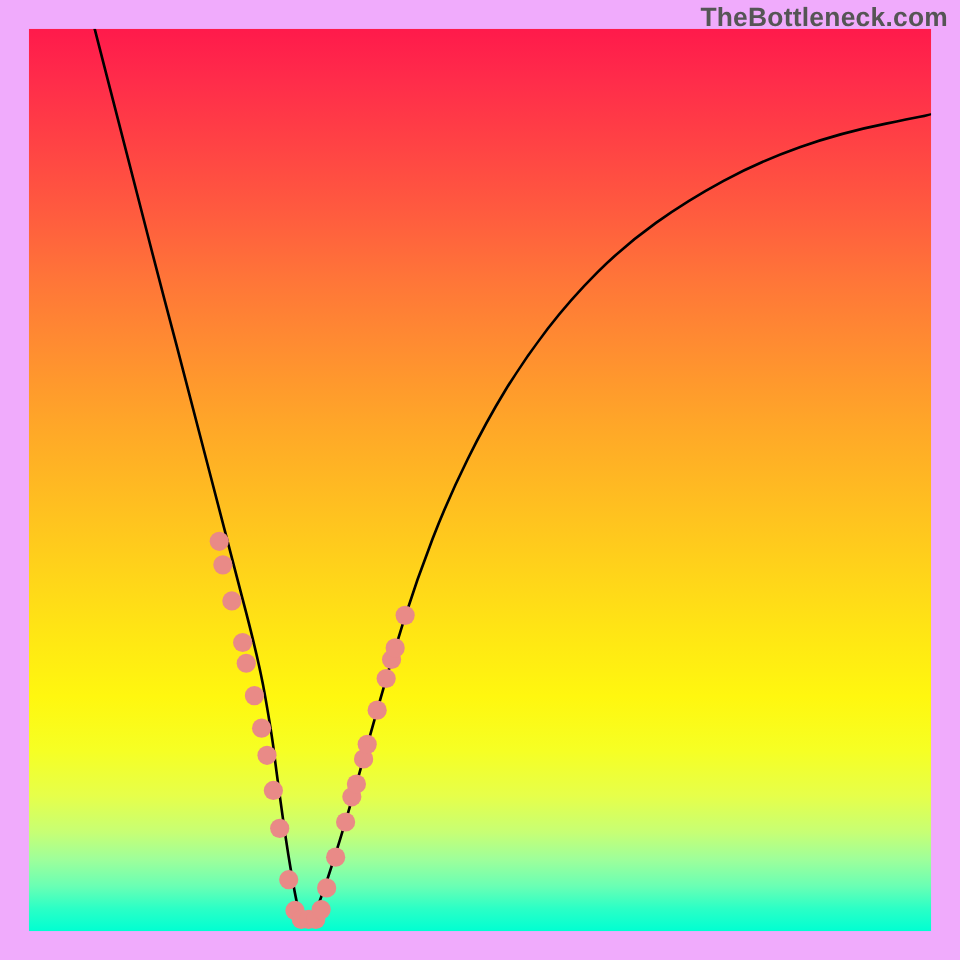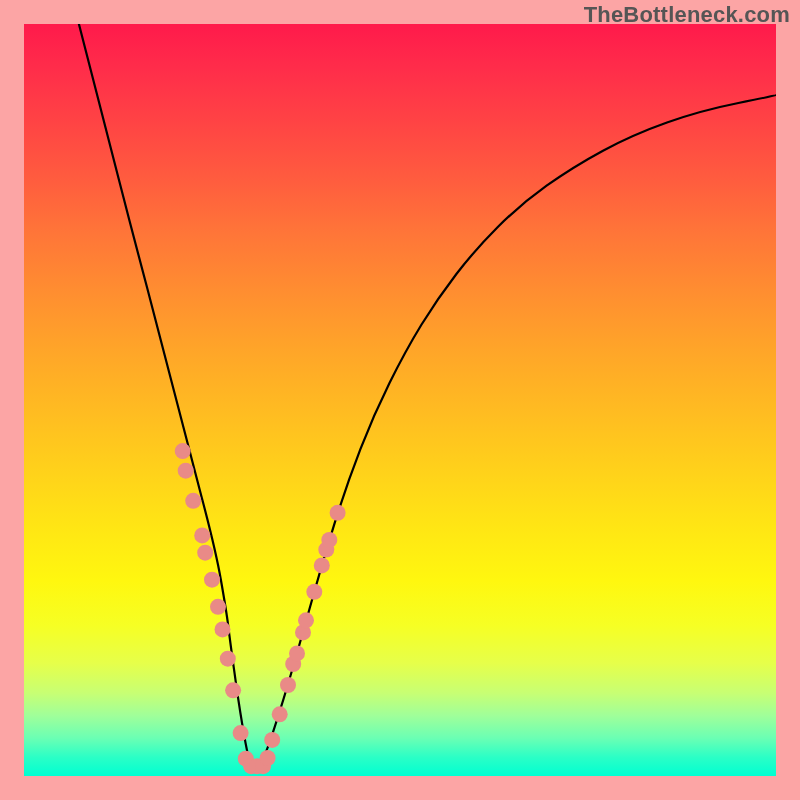"TheBottleneck.com" .frame { background: #fca5a5 -> #f0abfc }
